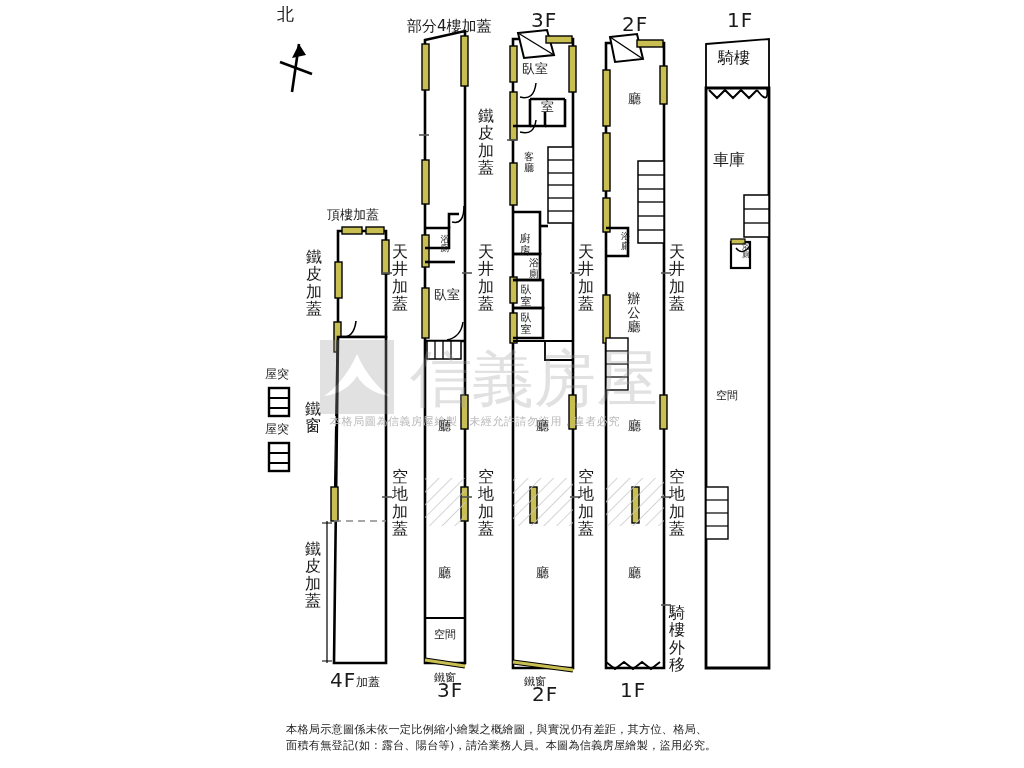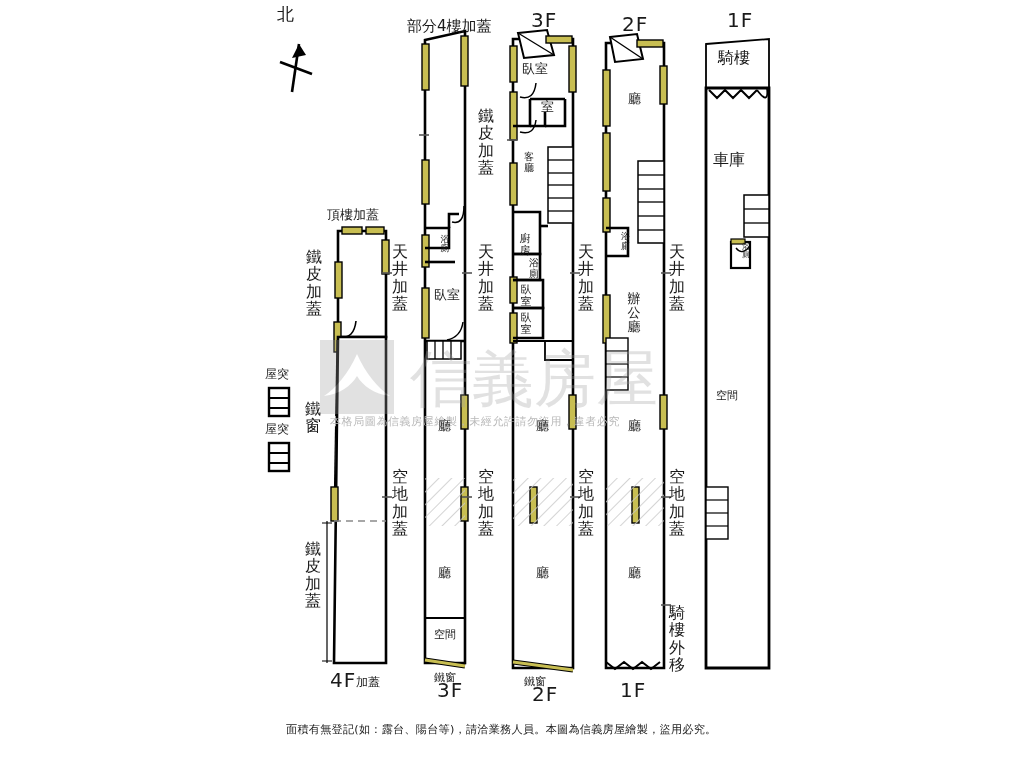"本格局示意圖係未依一定比例縮小繪製之概繪圖，與實況仍有差距，其方位、格局、" div { html: none -> <div>本格局示意圖係未依一定比例縮小繪製之概繪圖，與實況仍有差距，其方位、格局、</div> }
